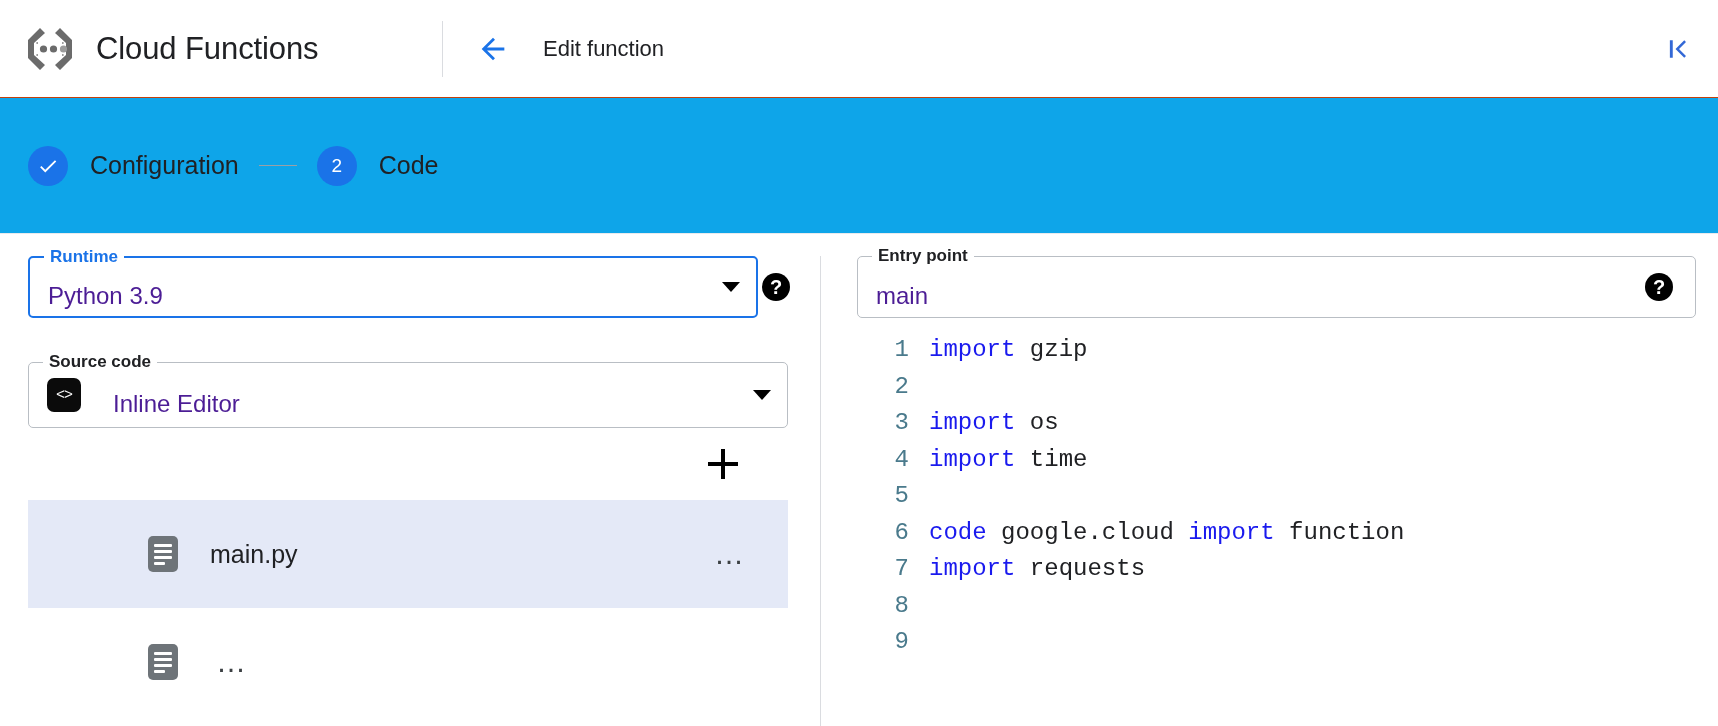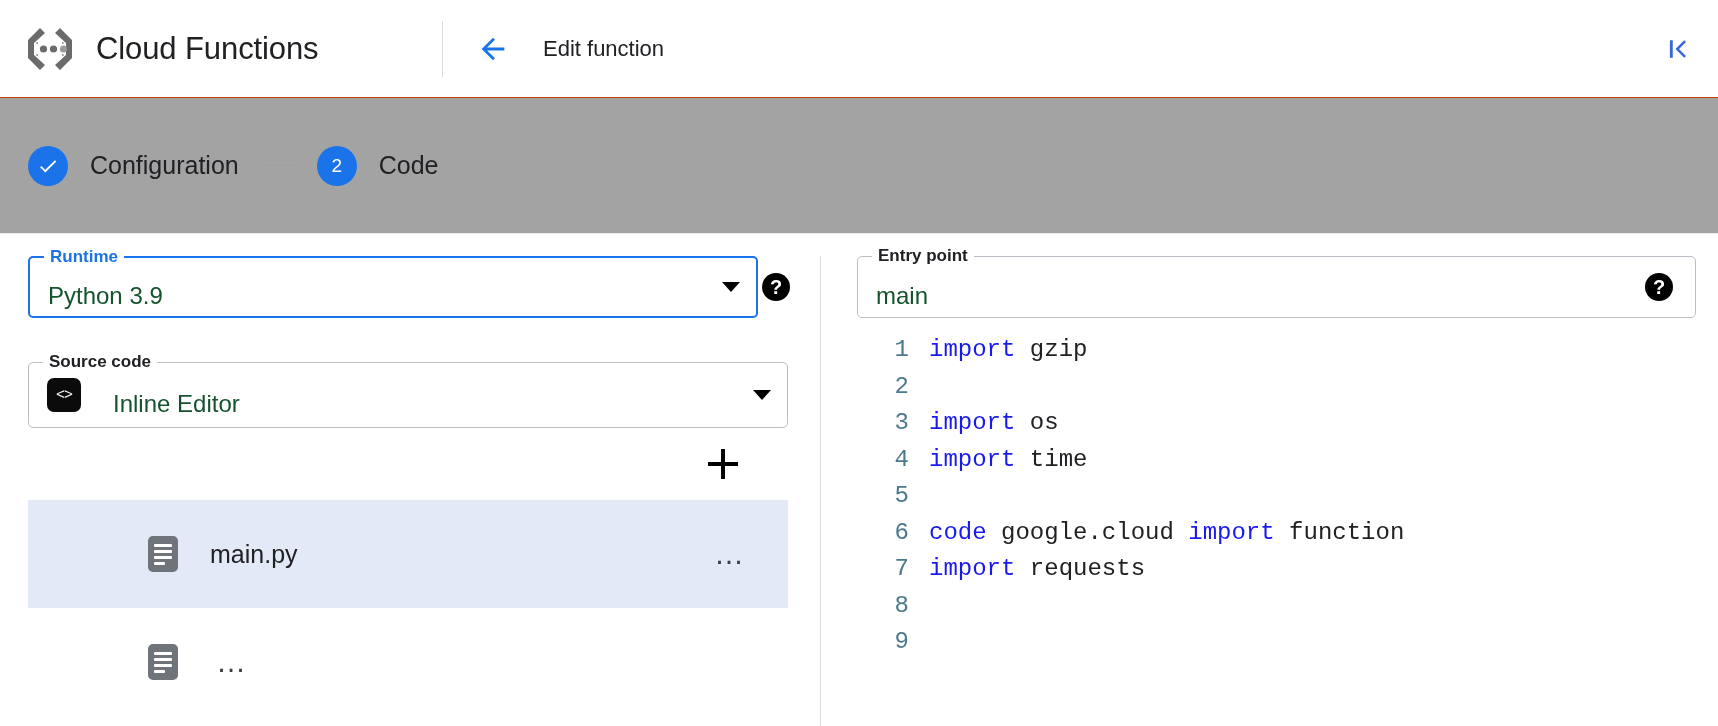"Configuration" .stepper { background: #a3a3a3 -> #0ea5e9 }
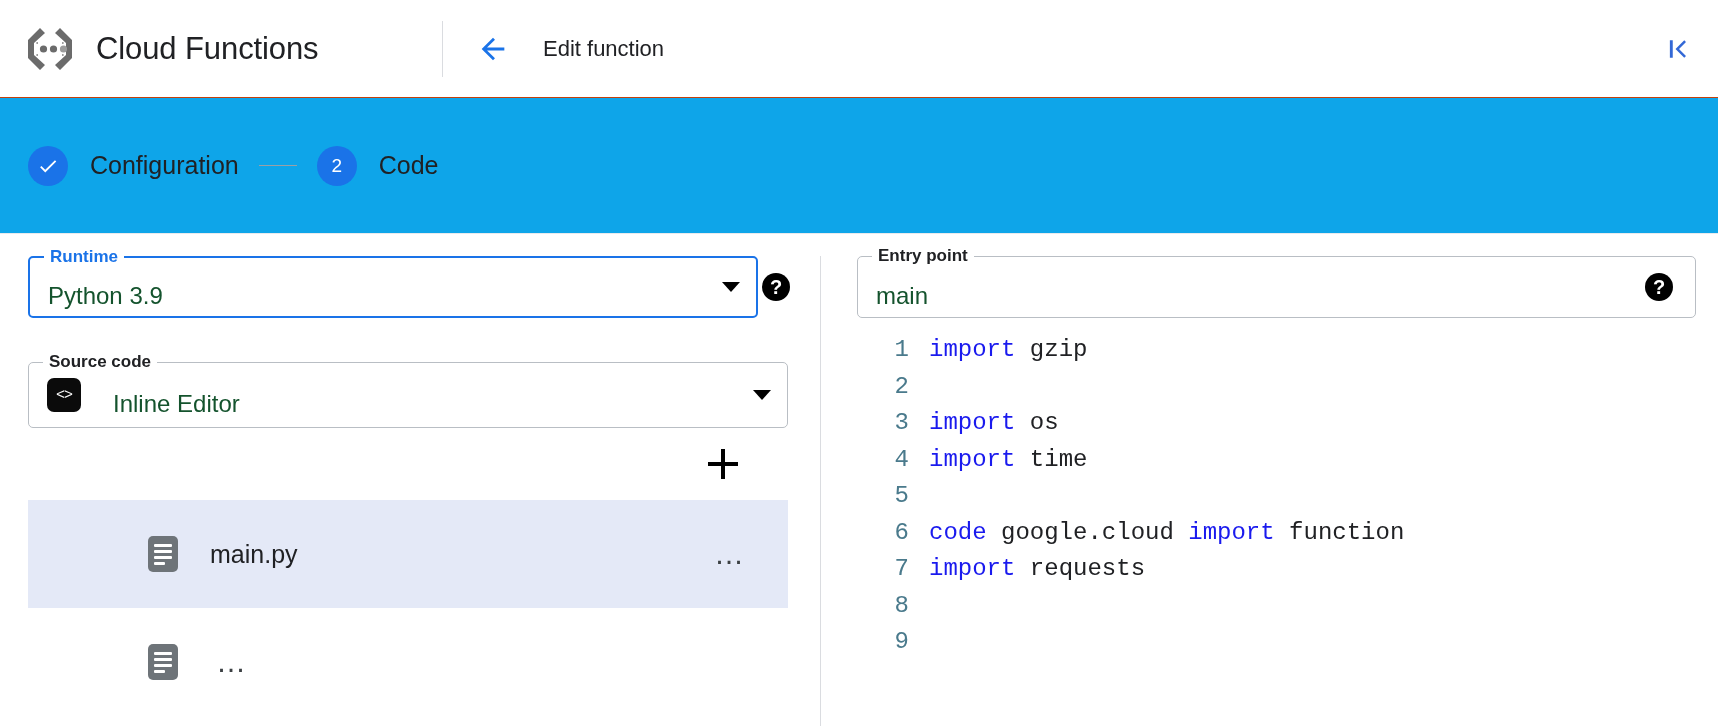"Python 3.9" .field-value { color: #14532d -> #4c1d95 }
